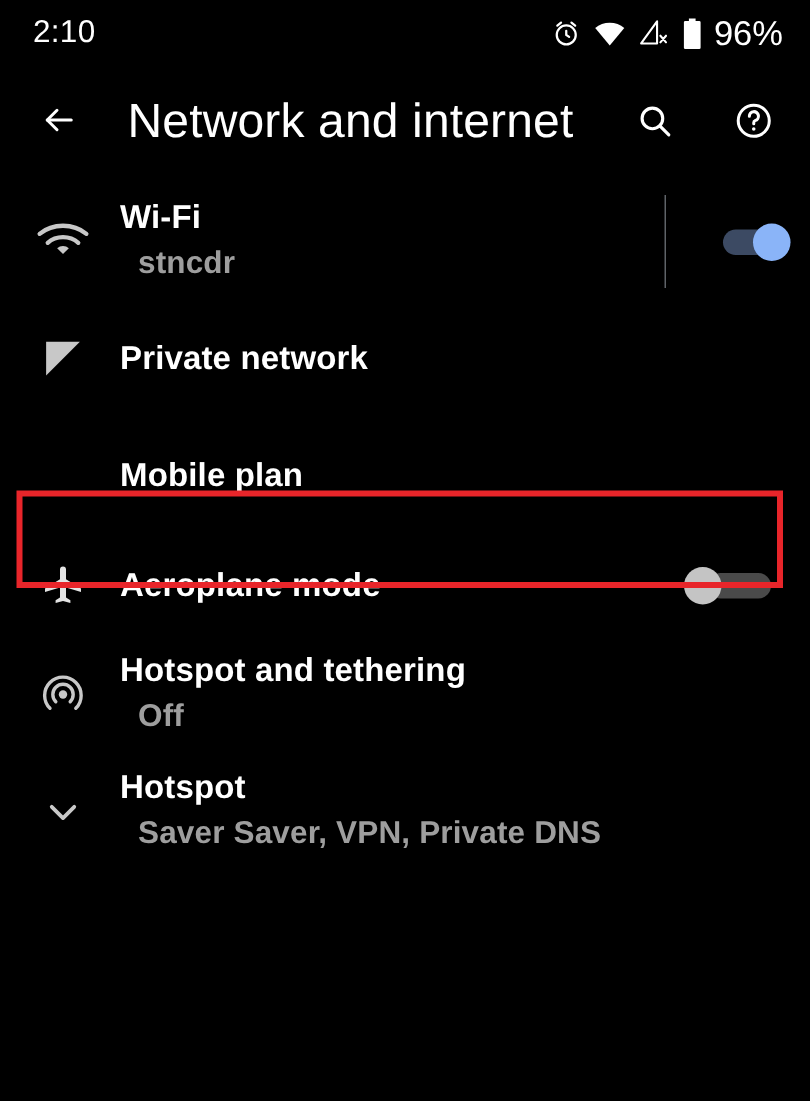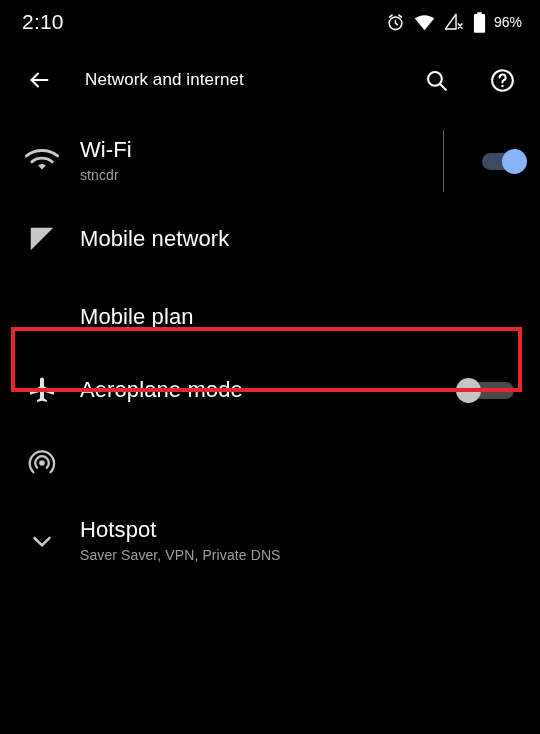"96%" .status-battery-text { font-size: 14px -> 23px }
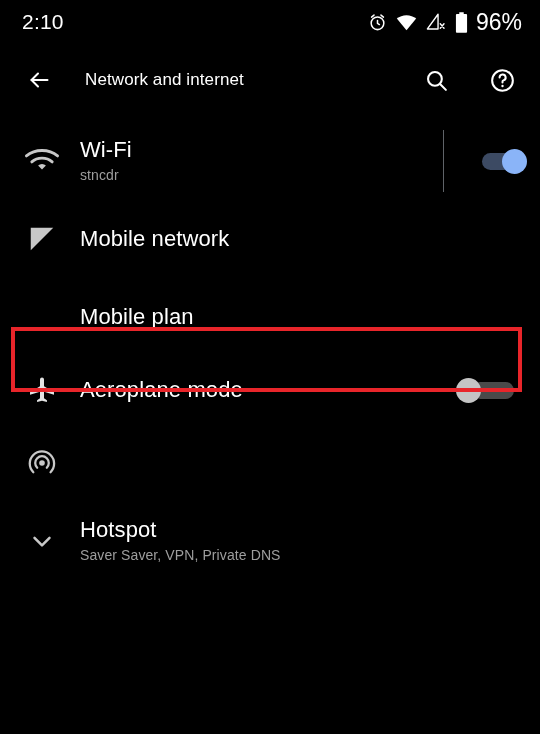"Network and internet" .appbar-title { font-size: 17px -> 32px }
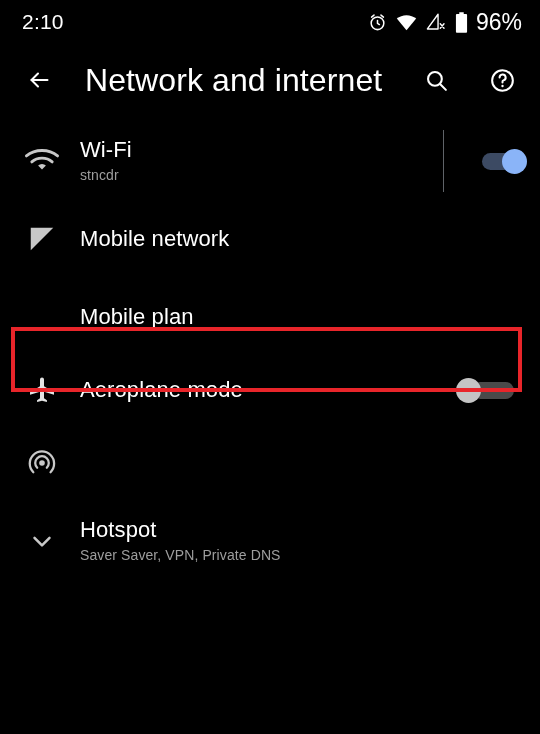"Wi-Fi" .row-text { font-weight: none -> bold }
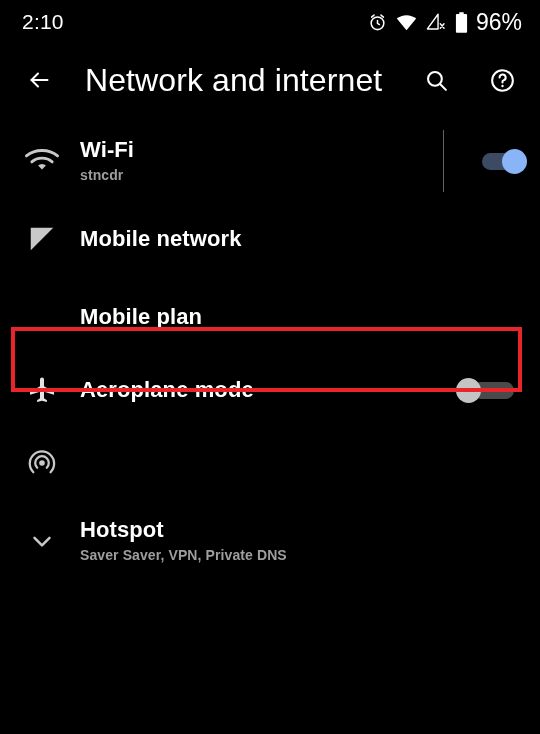"stncdr" .row-sub { font-size: 14px -> 21px; margin-left: none -> 12px }
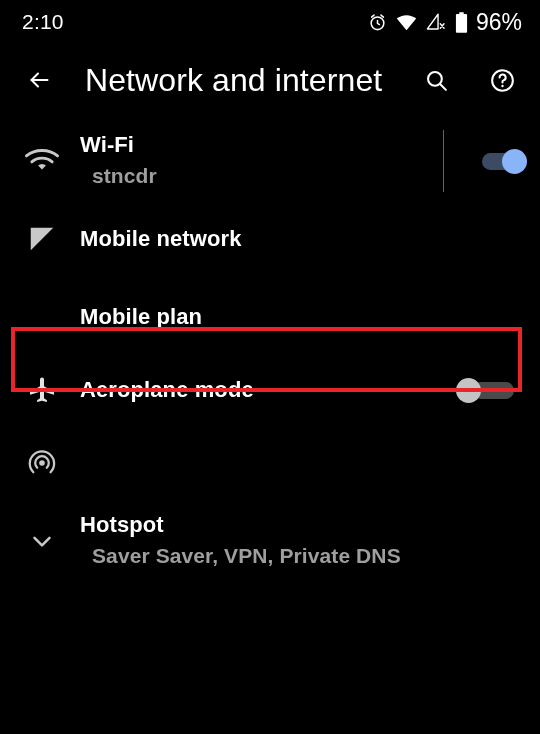"Mobile network" div.row-title { text: Mobile -> Private }
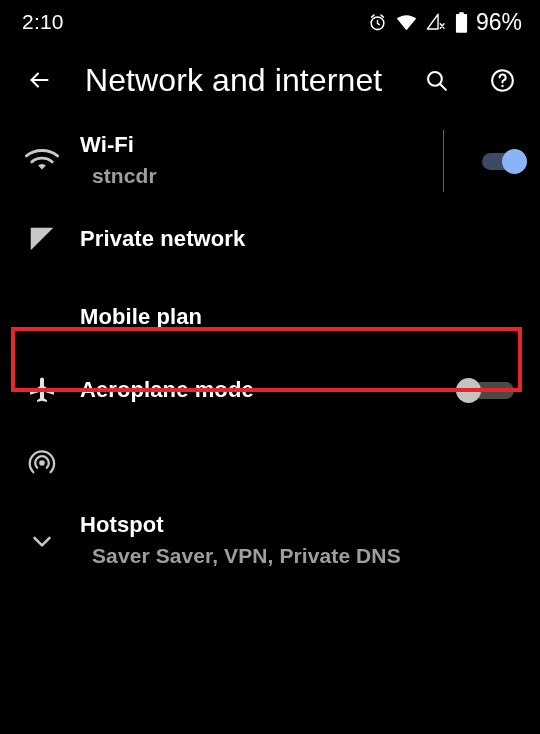"Hotspot and tethering" div.row-text { html: none -> <div> <div>Hotspot and tethering</div> <div>Off</div> </div> }
